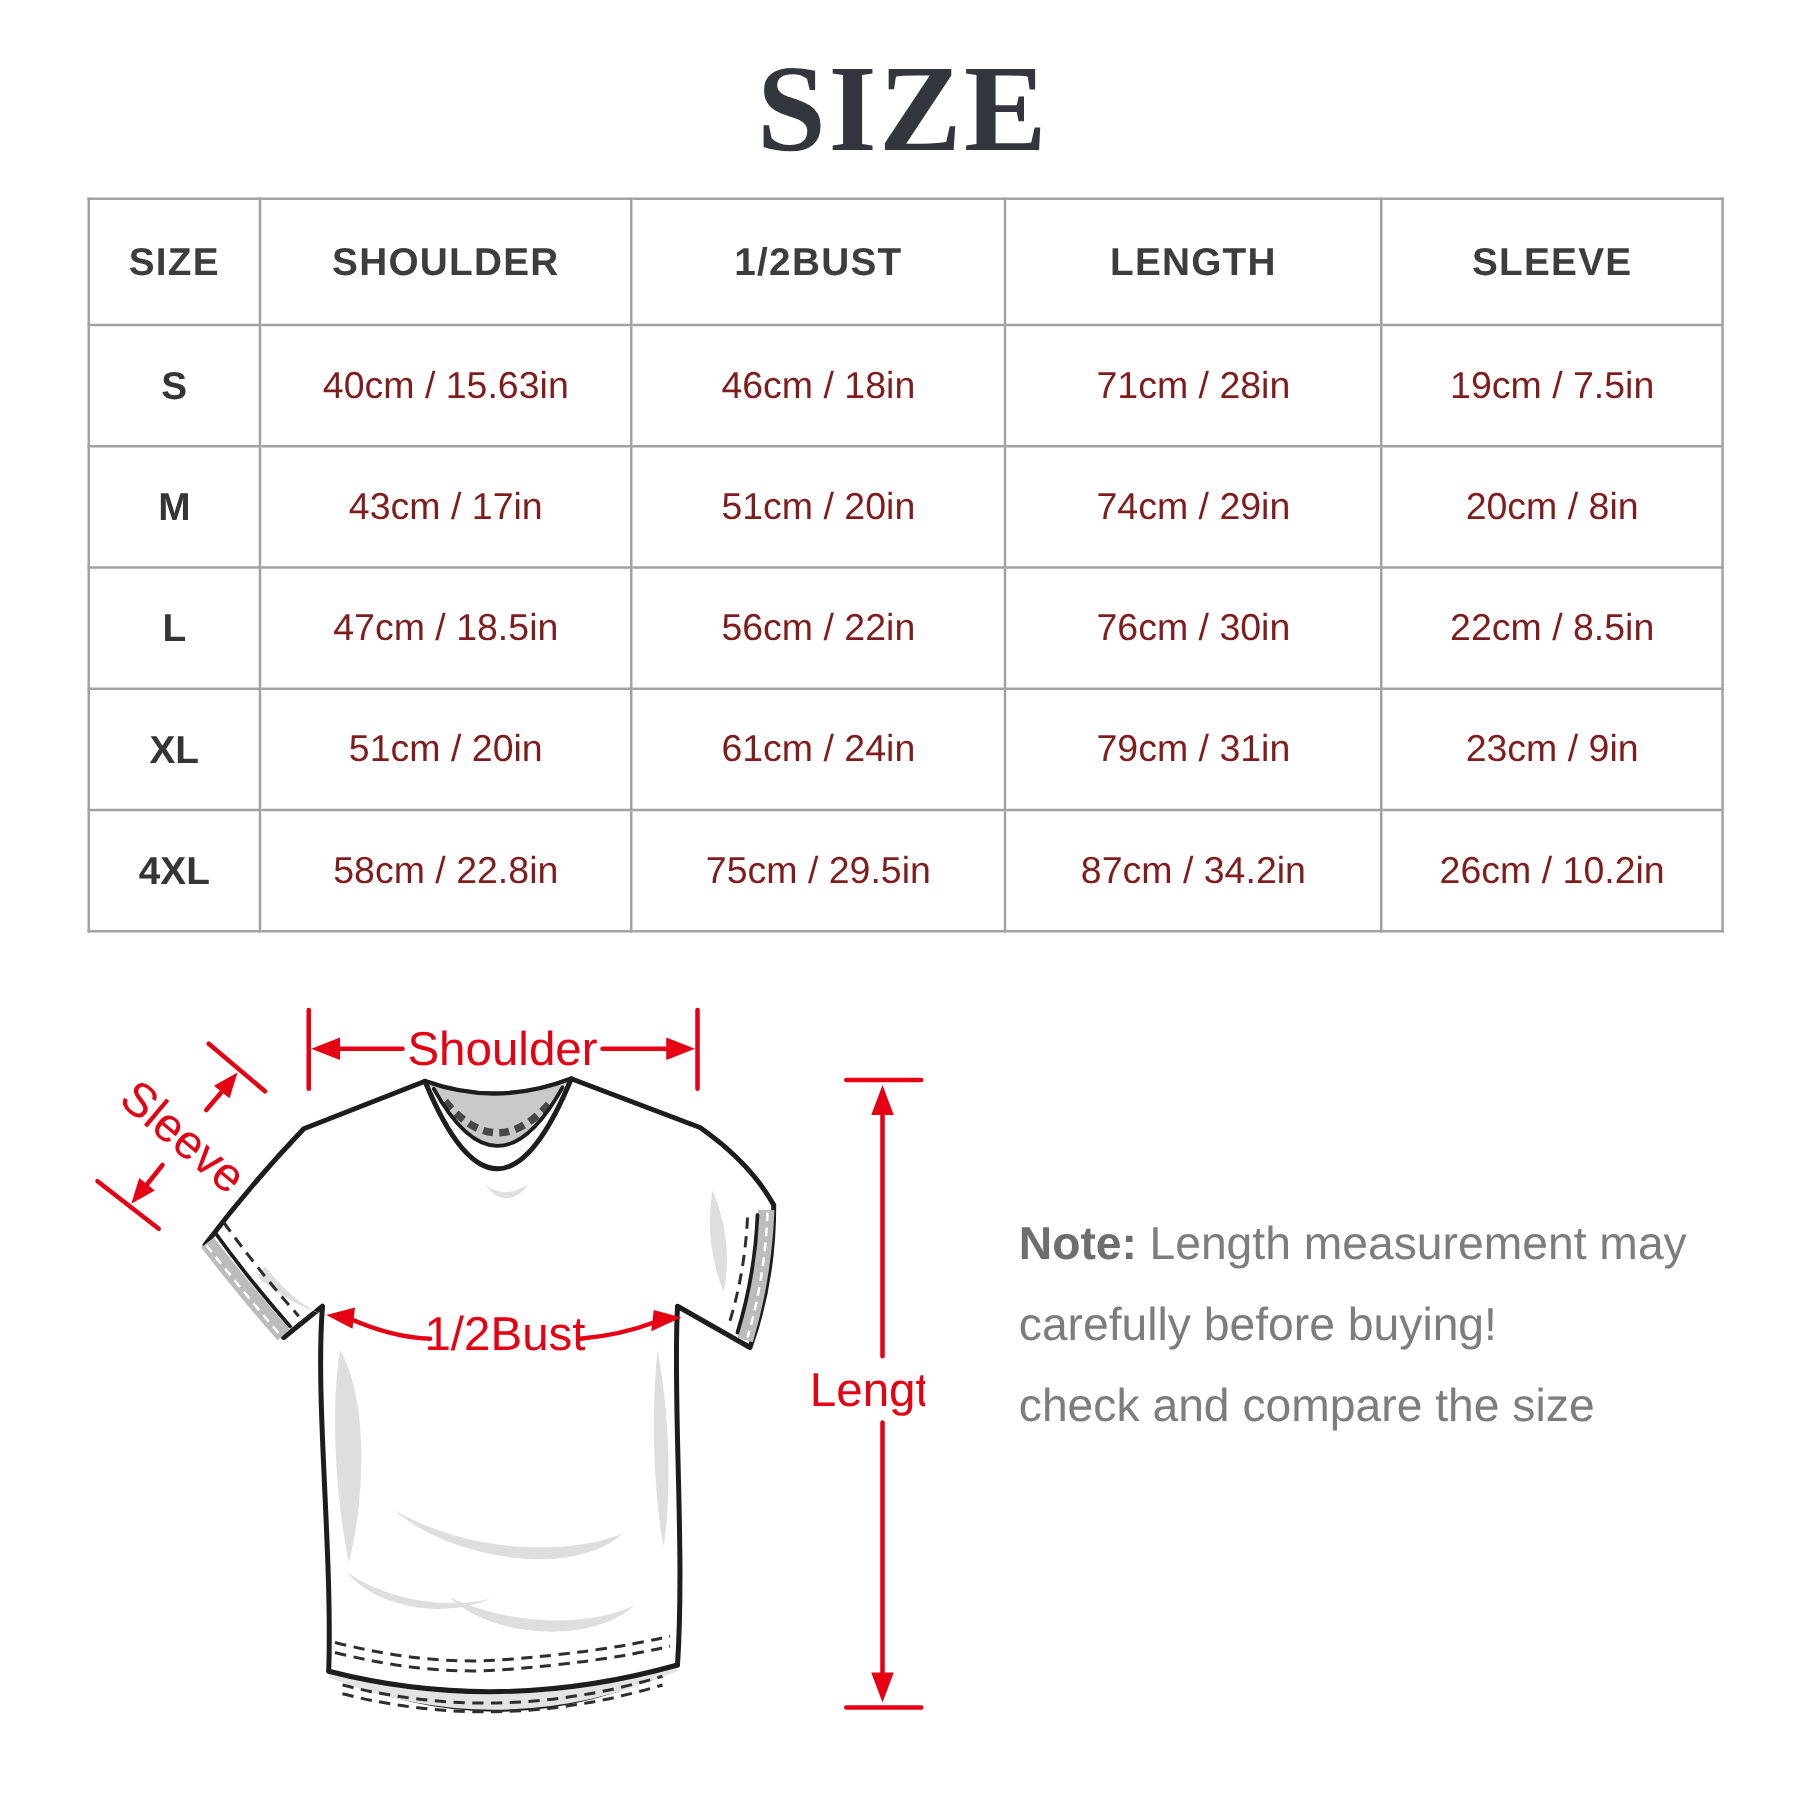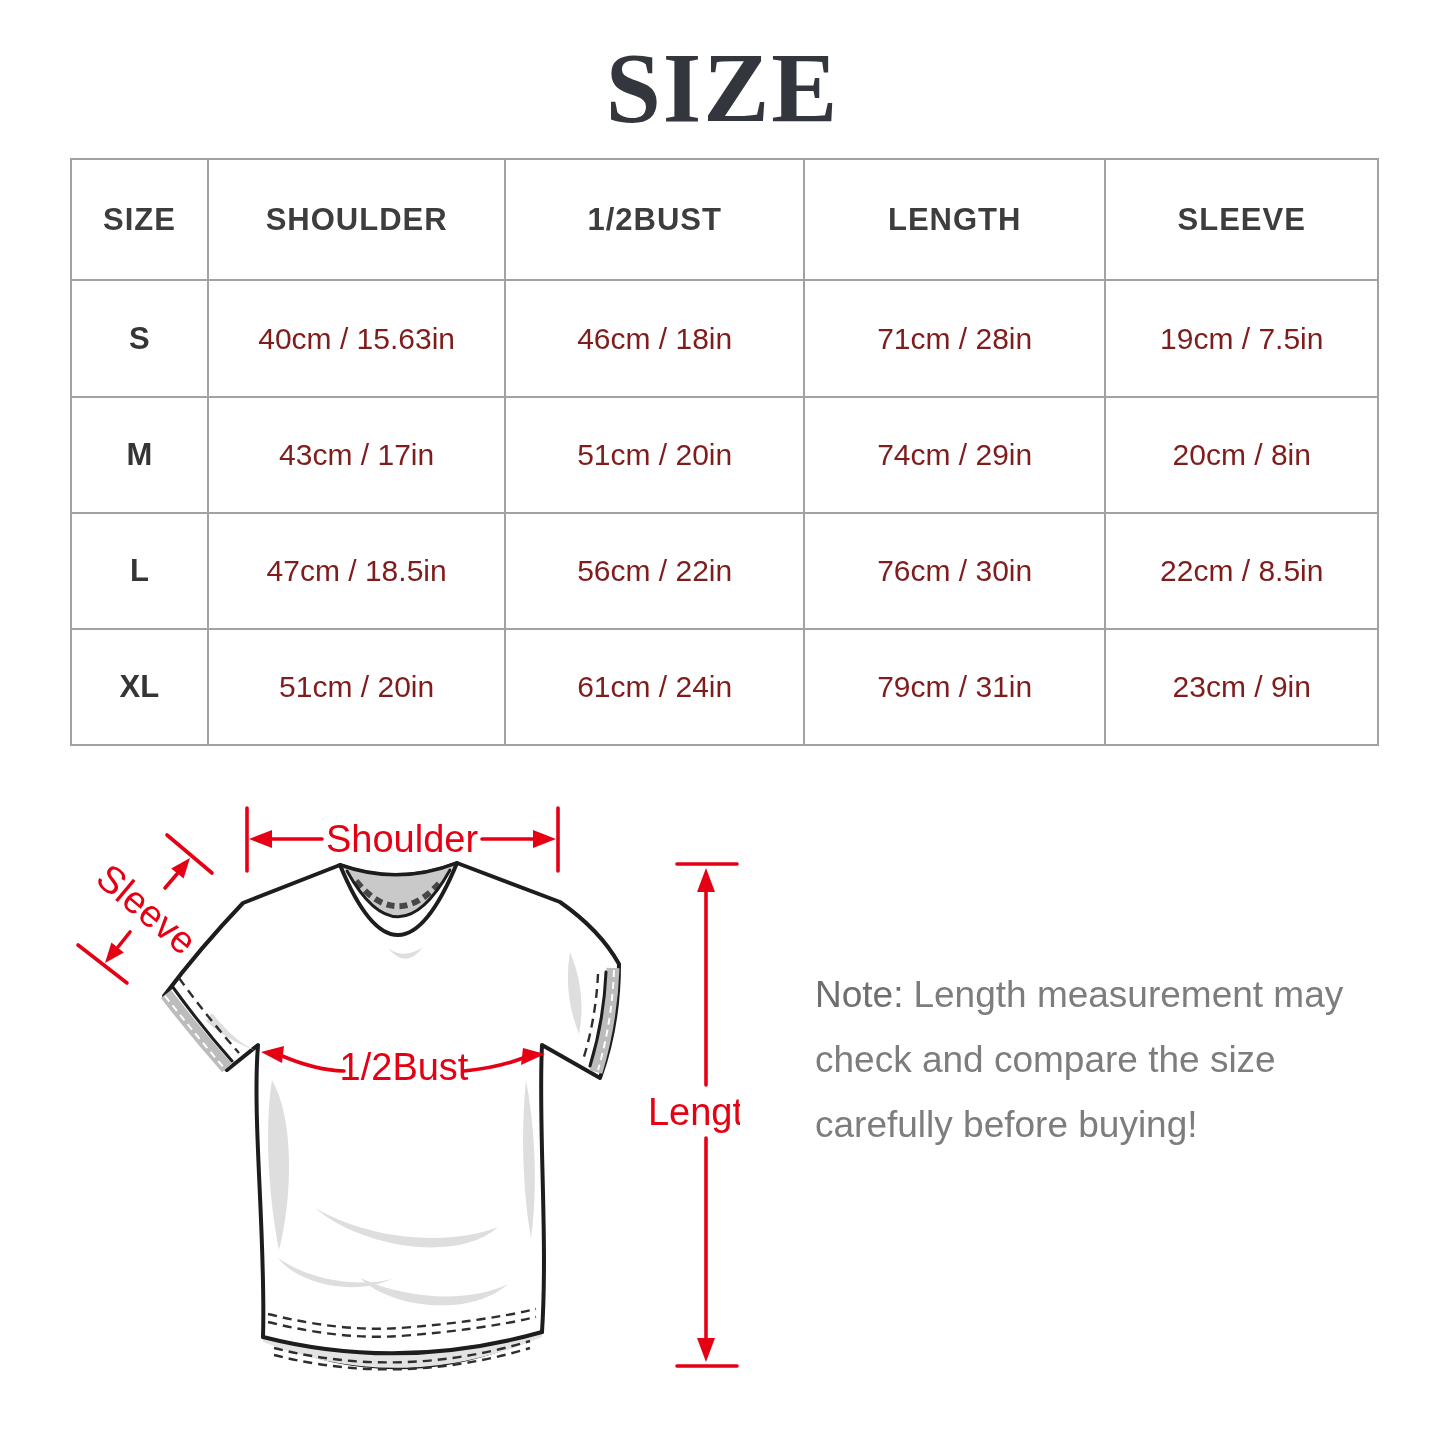"4XL" tr { html: none -> <tr> <td>4XL</td> <td>58cm / 22.8in</td> <td>75cm / 29.5in</td> <td>87cm / 34.2in</td> <td>26cm / 10.2in</td> </tr> }
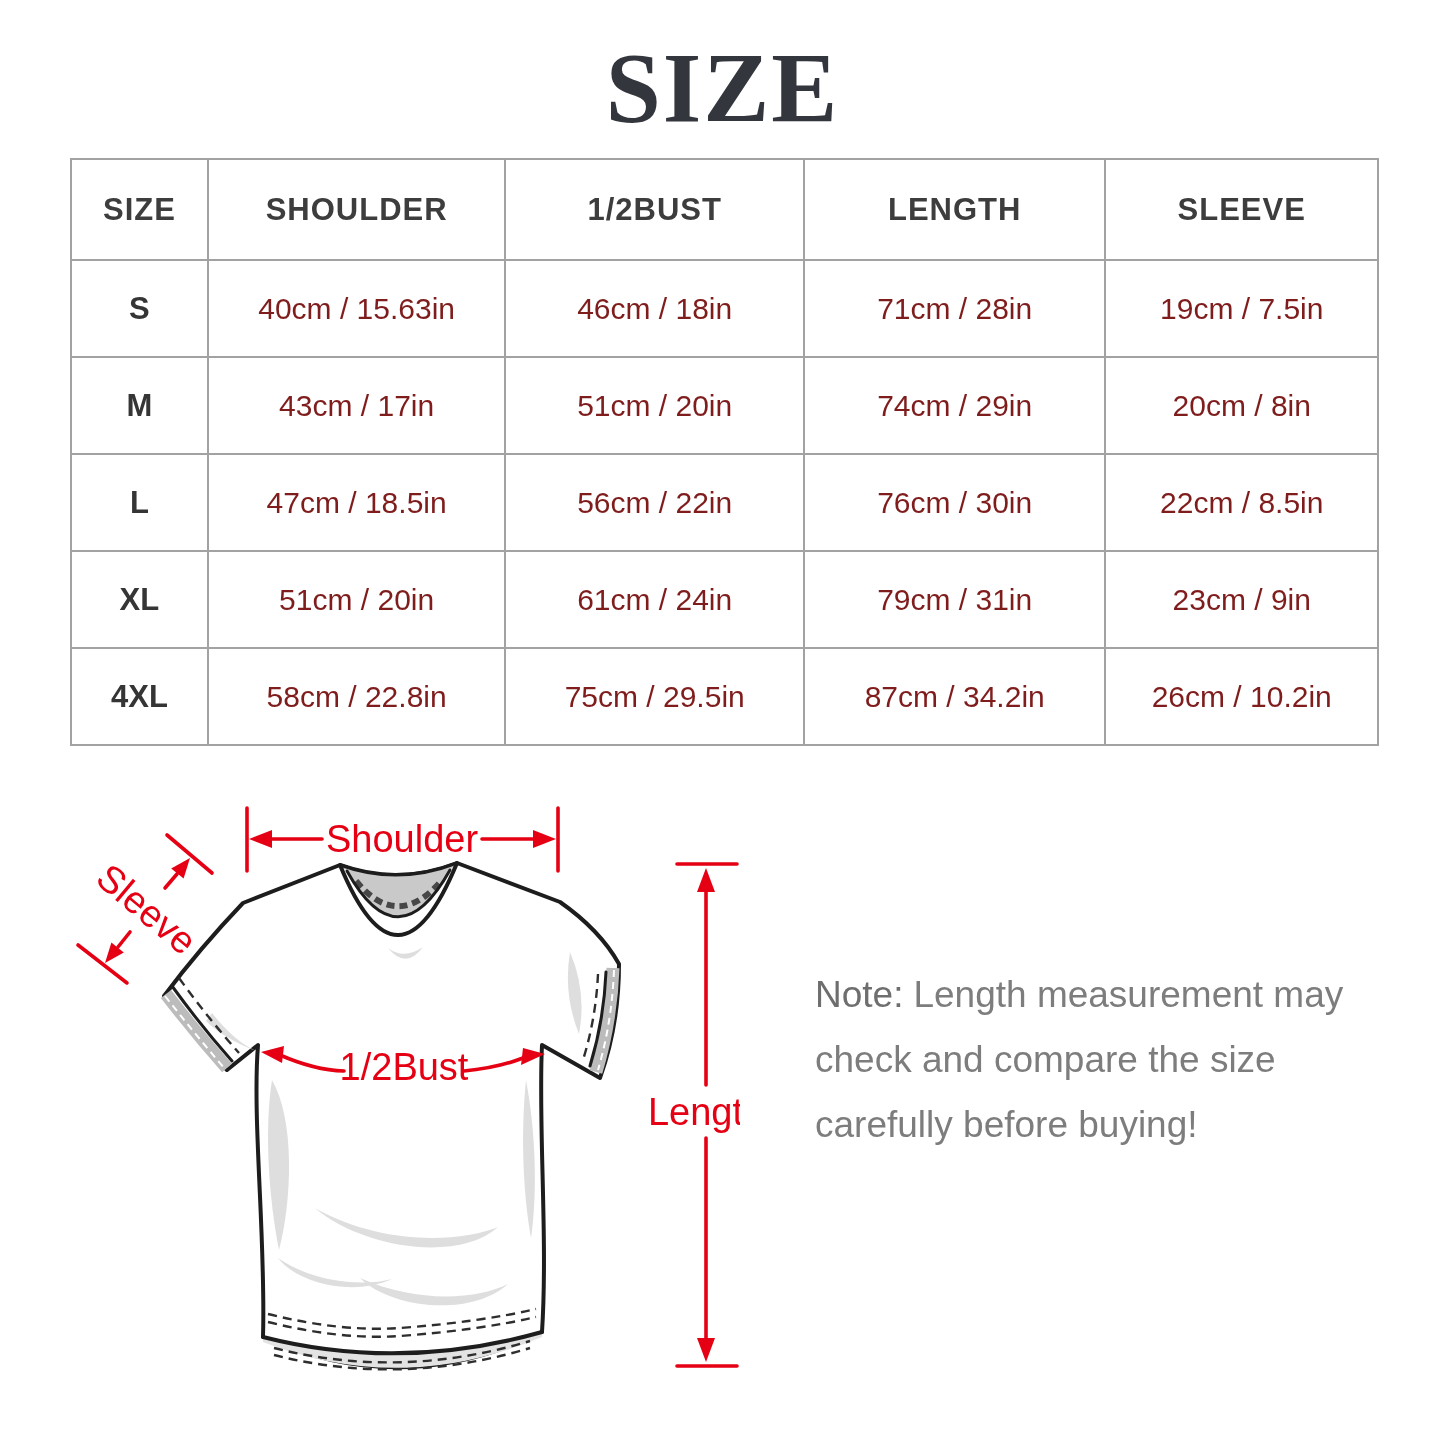"Note:" .note-bold { font-weight: normal -> bold }
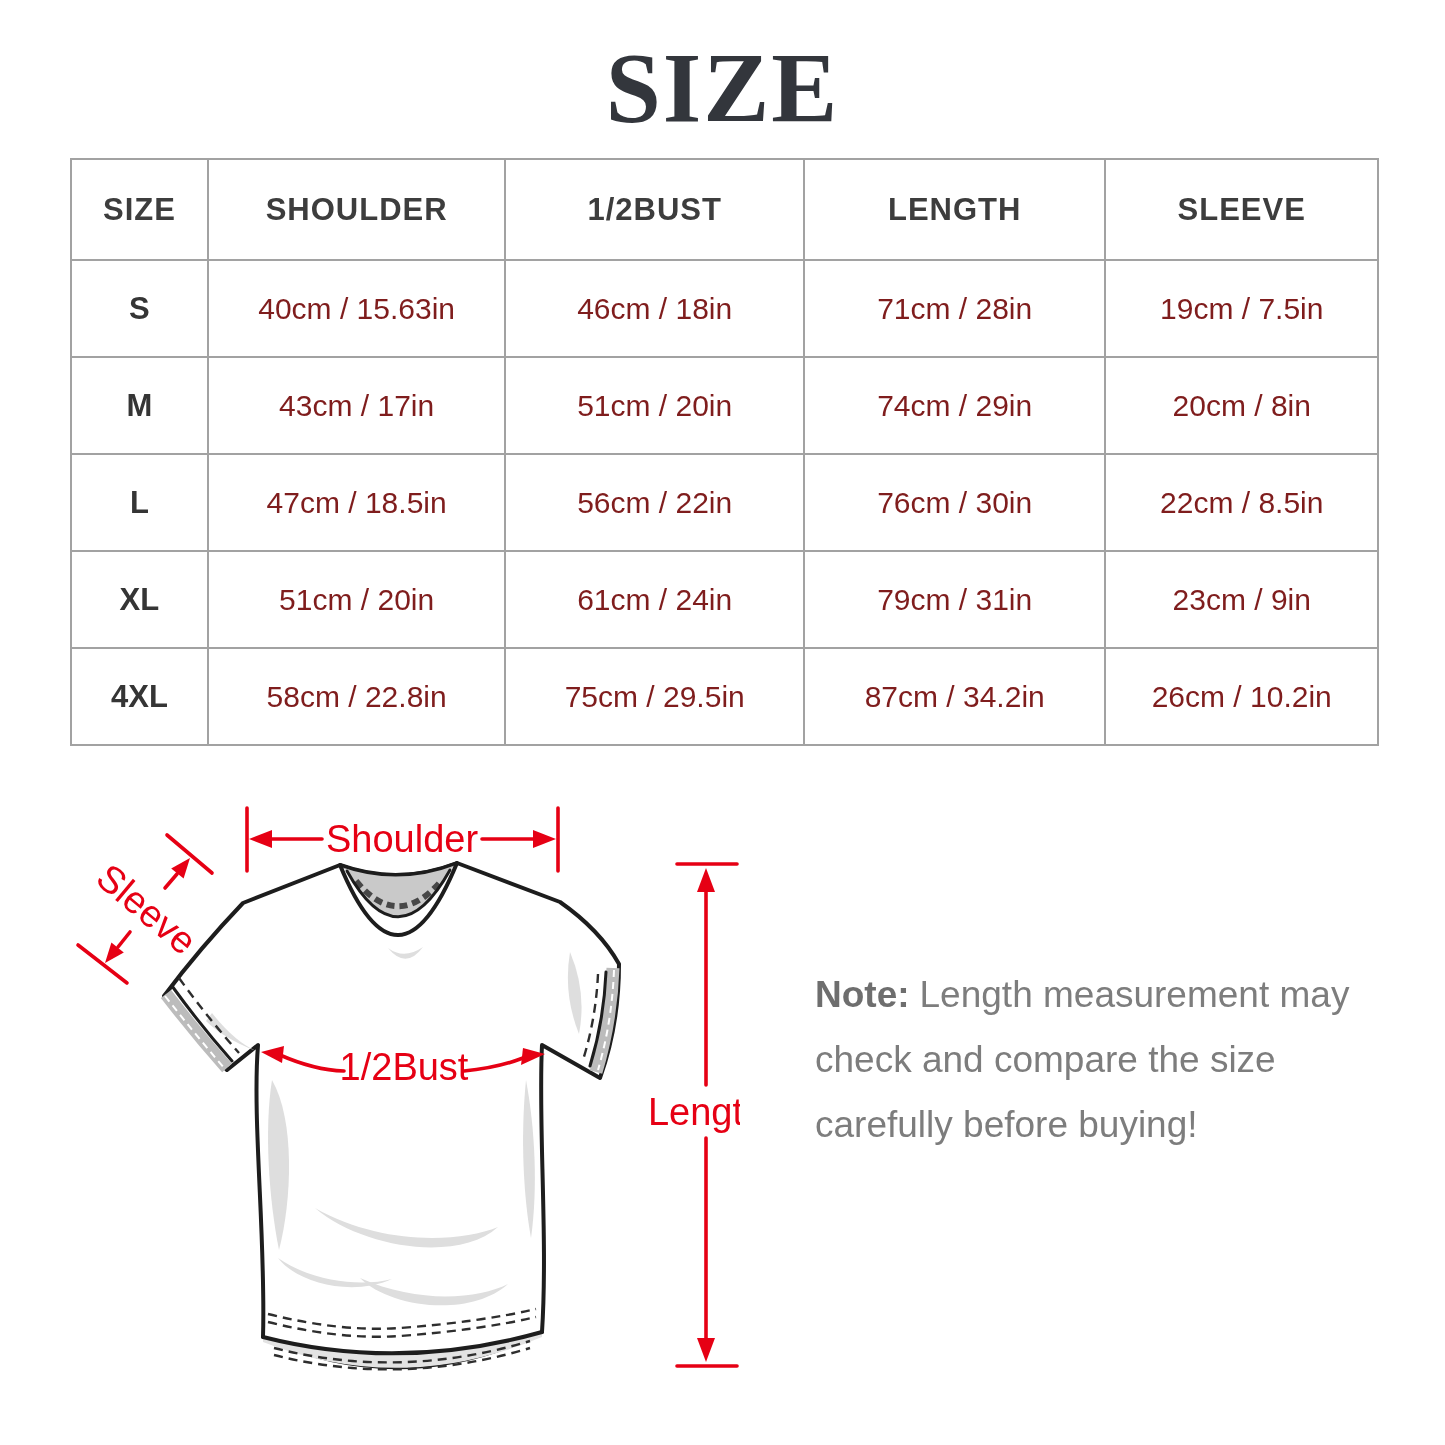"check and compare the size" div.note-line { order: before "carefully before buying!" -> after "carefully before buying!" }
